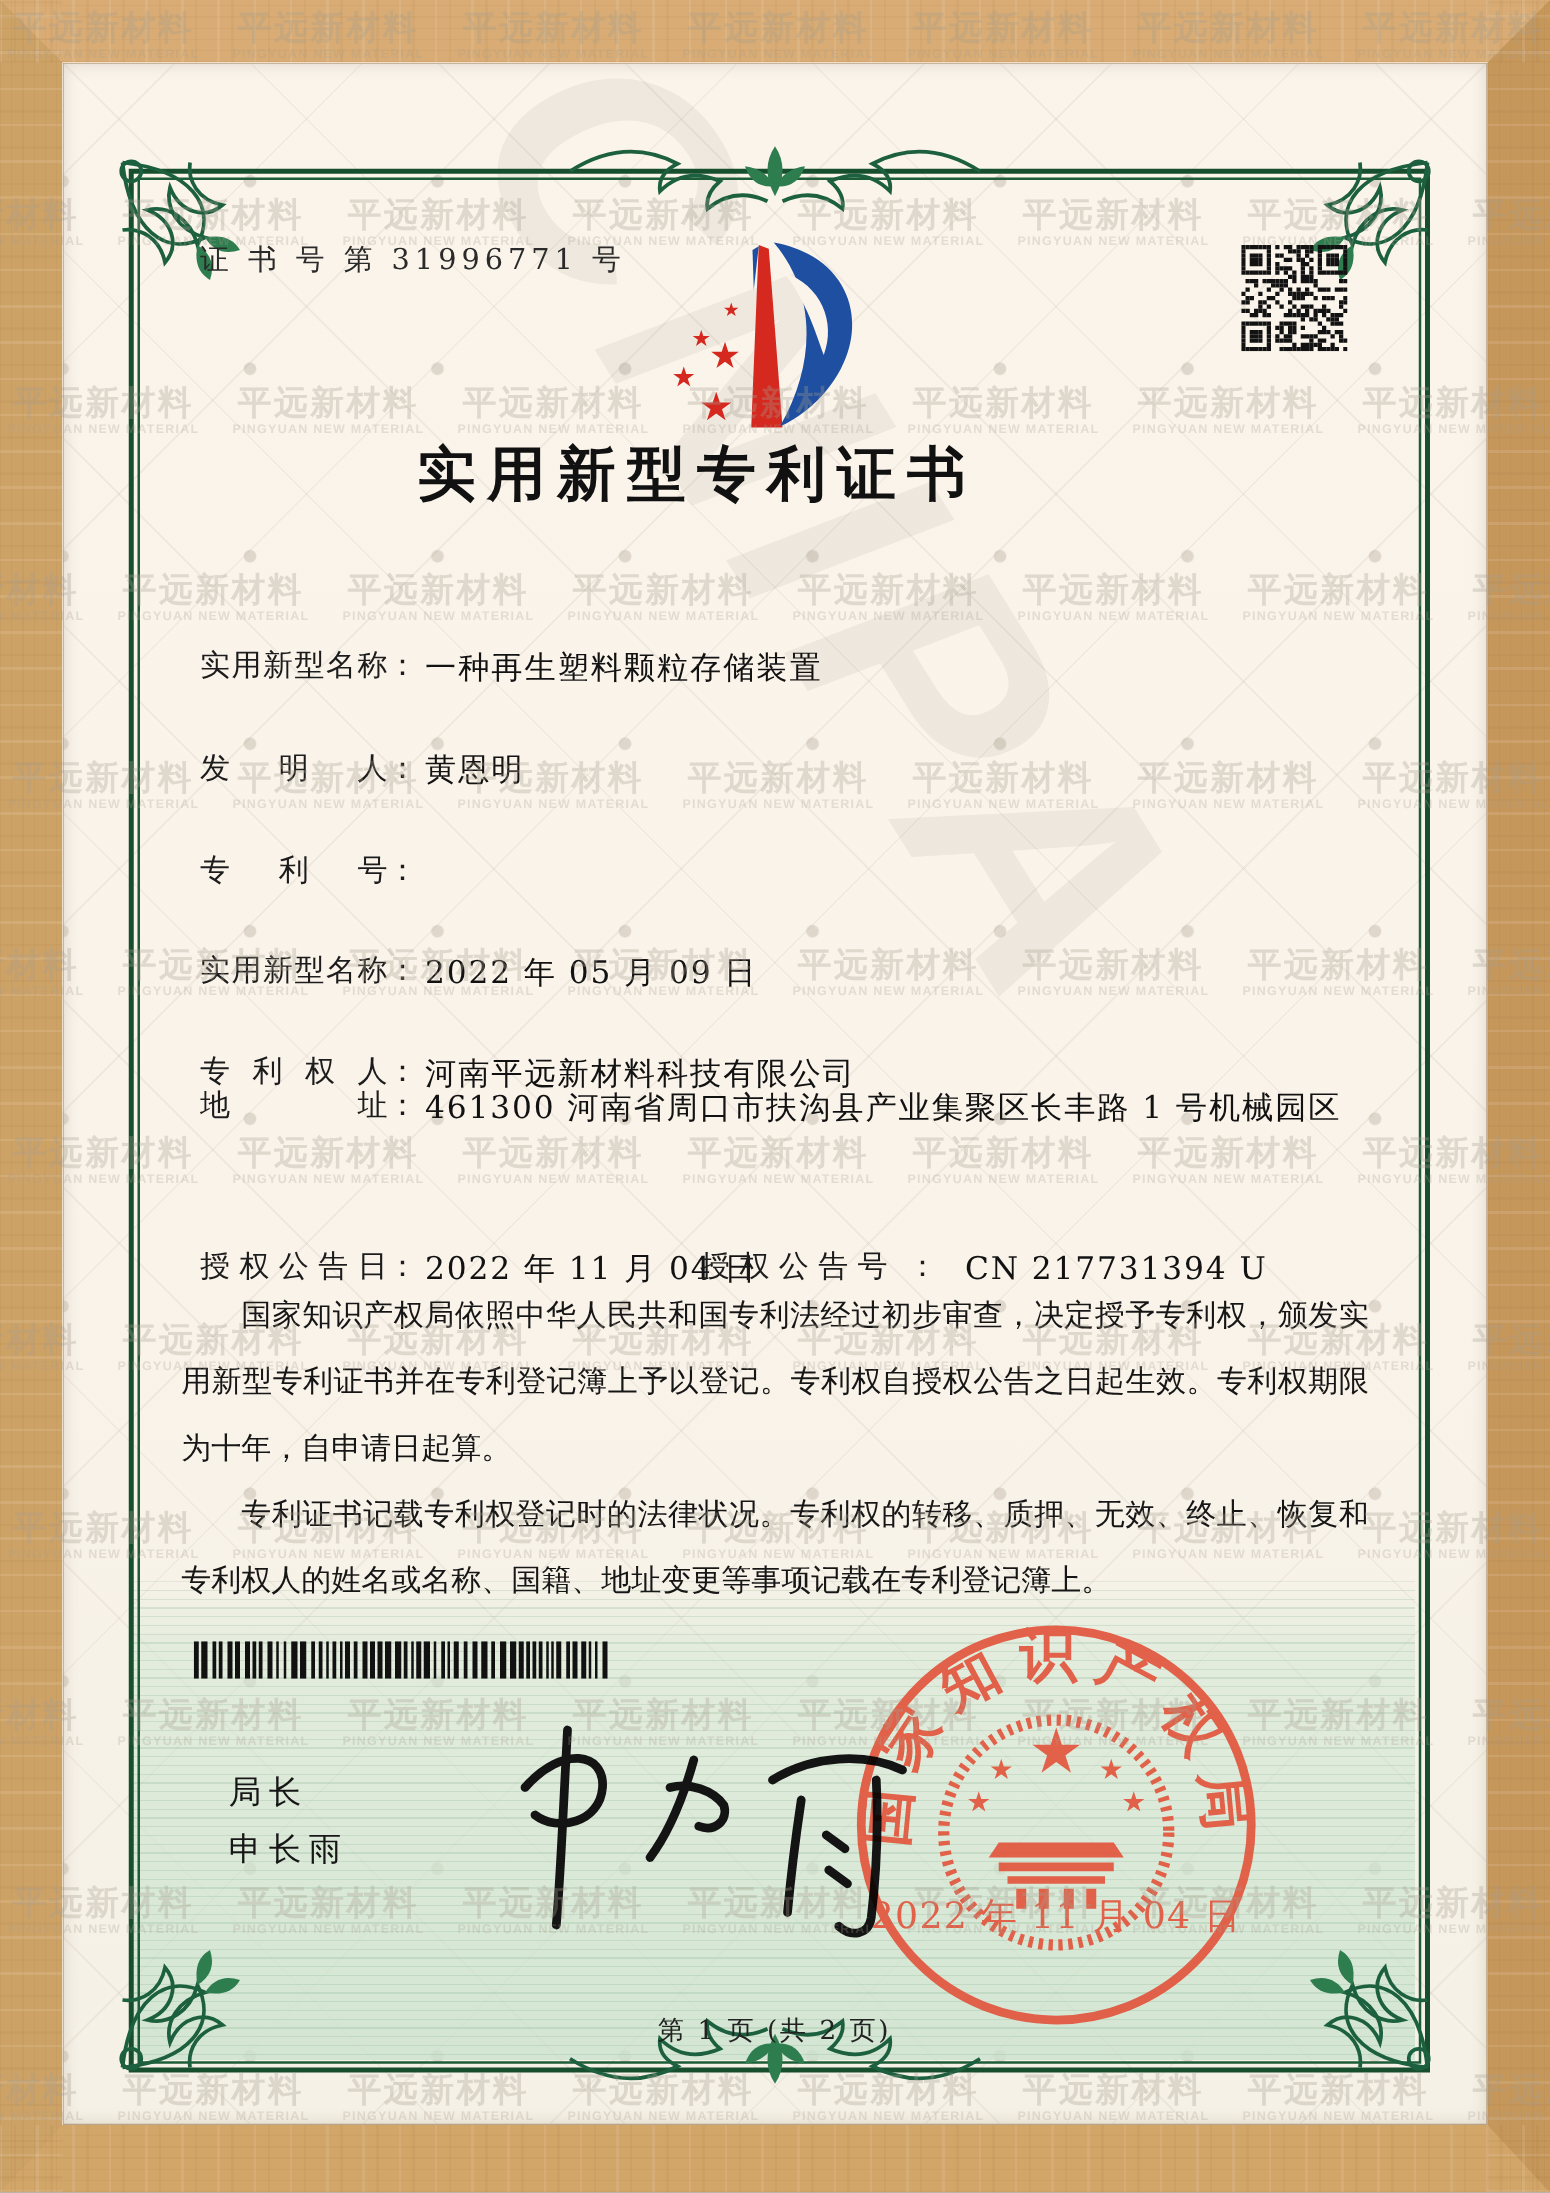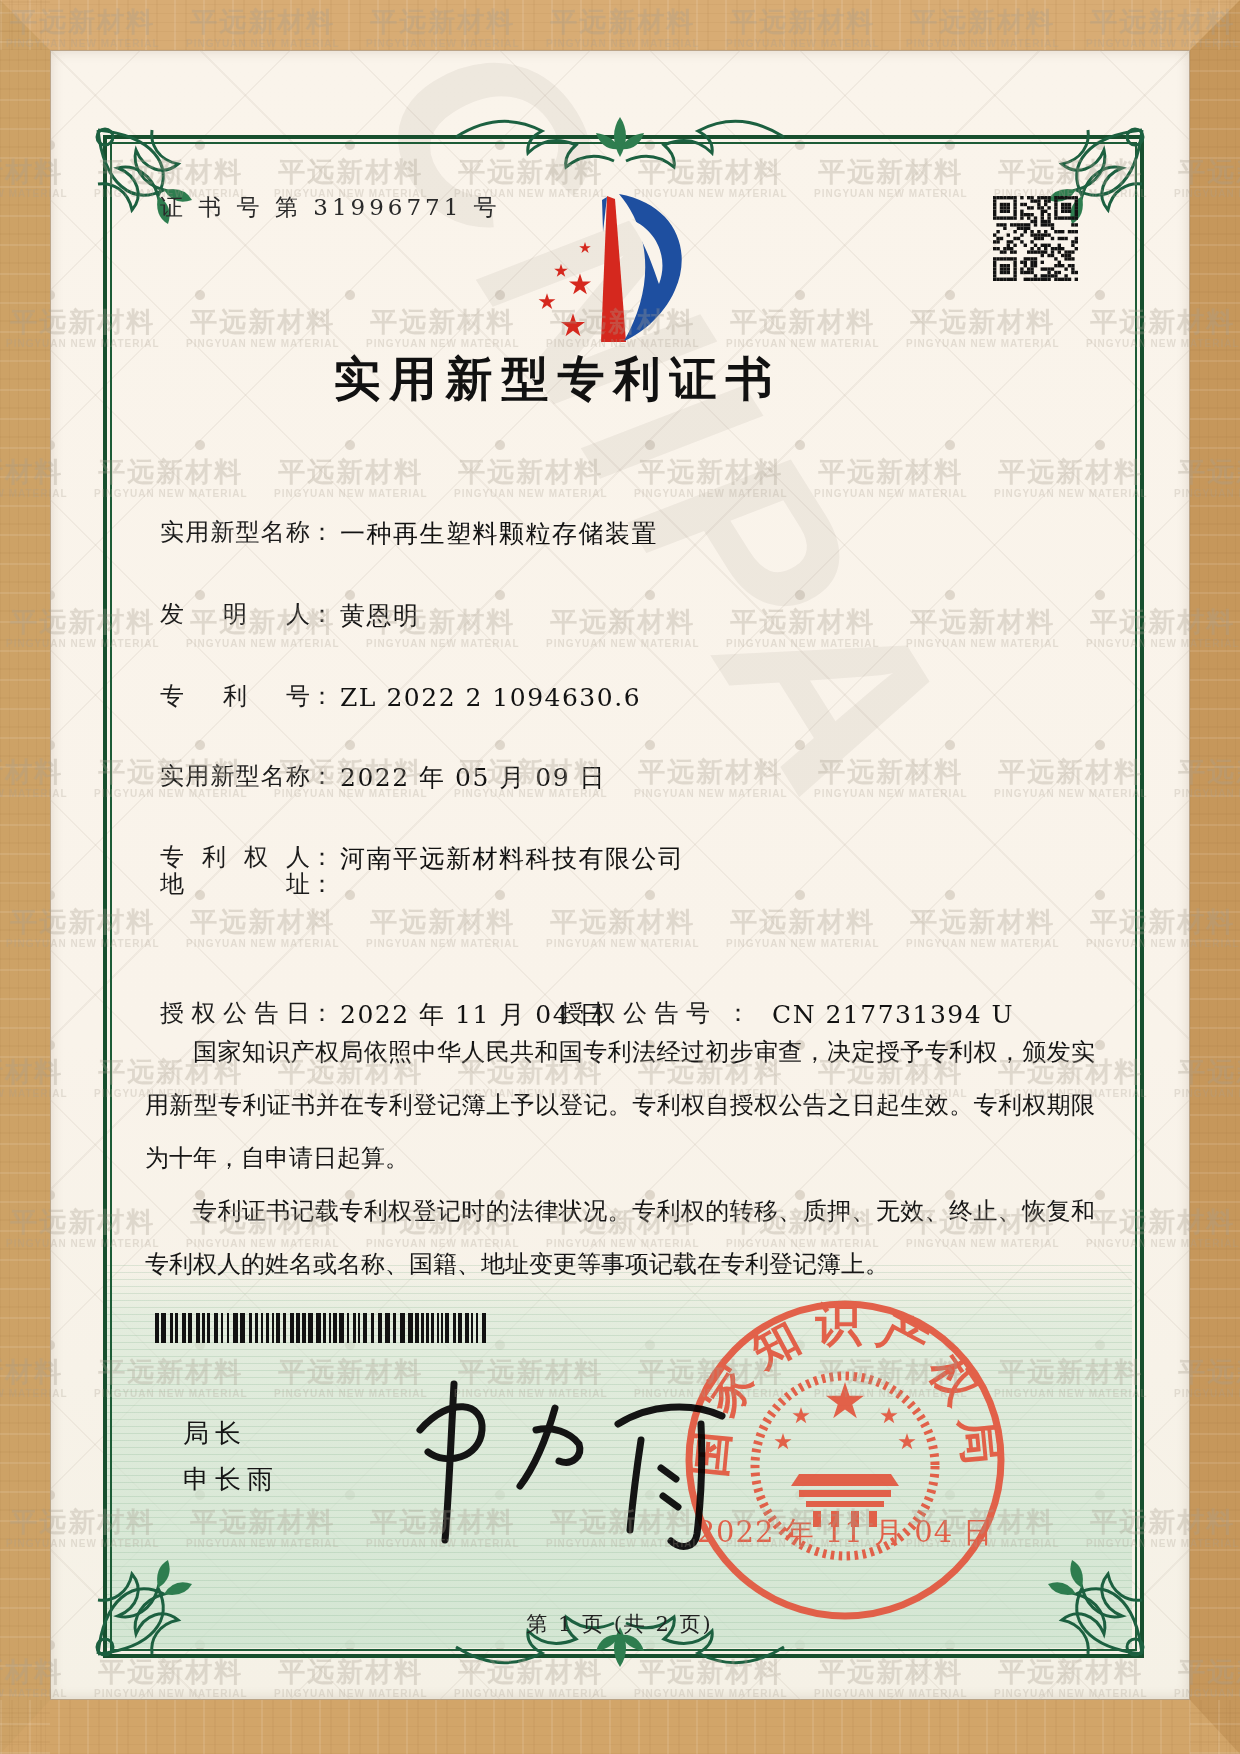"ZL 2022 2 1094630.6" span.fvalue { html: <span>ZL 2022 2 1094630.6</span> -> none }
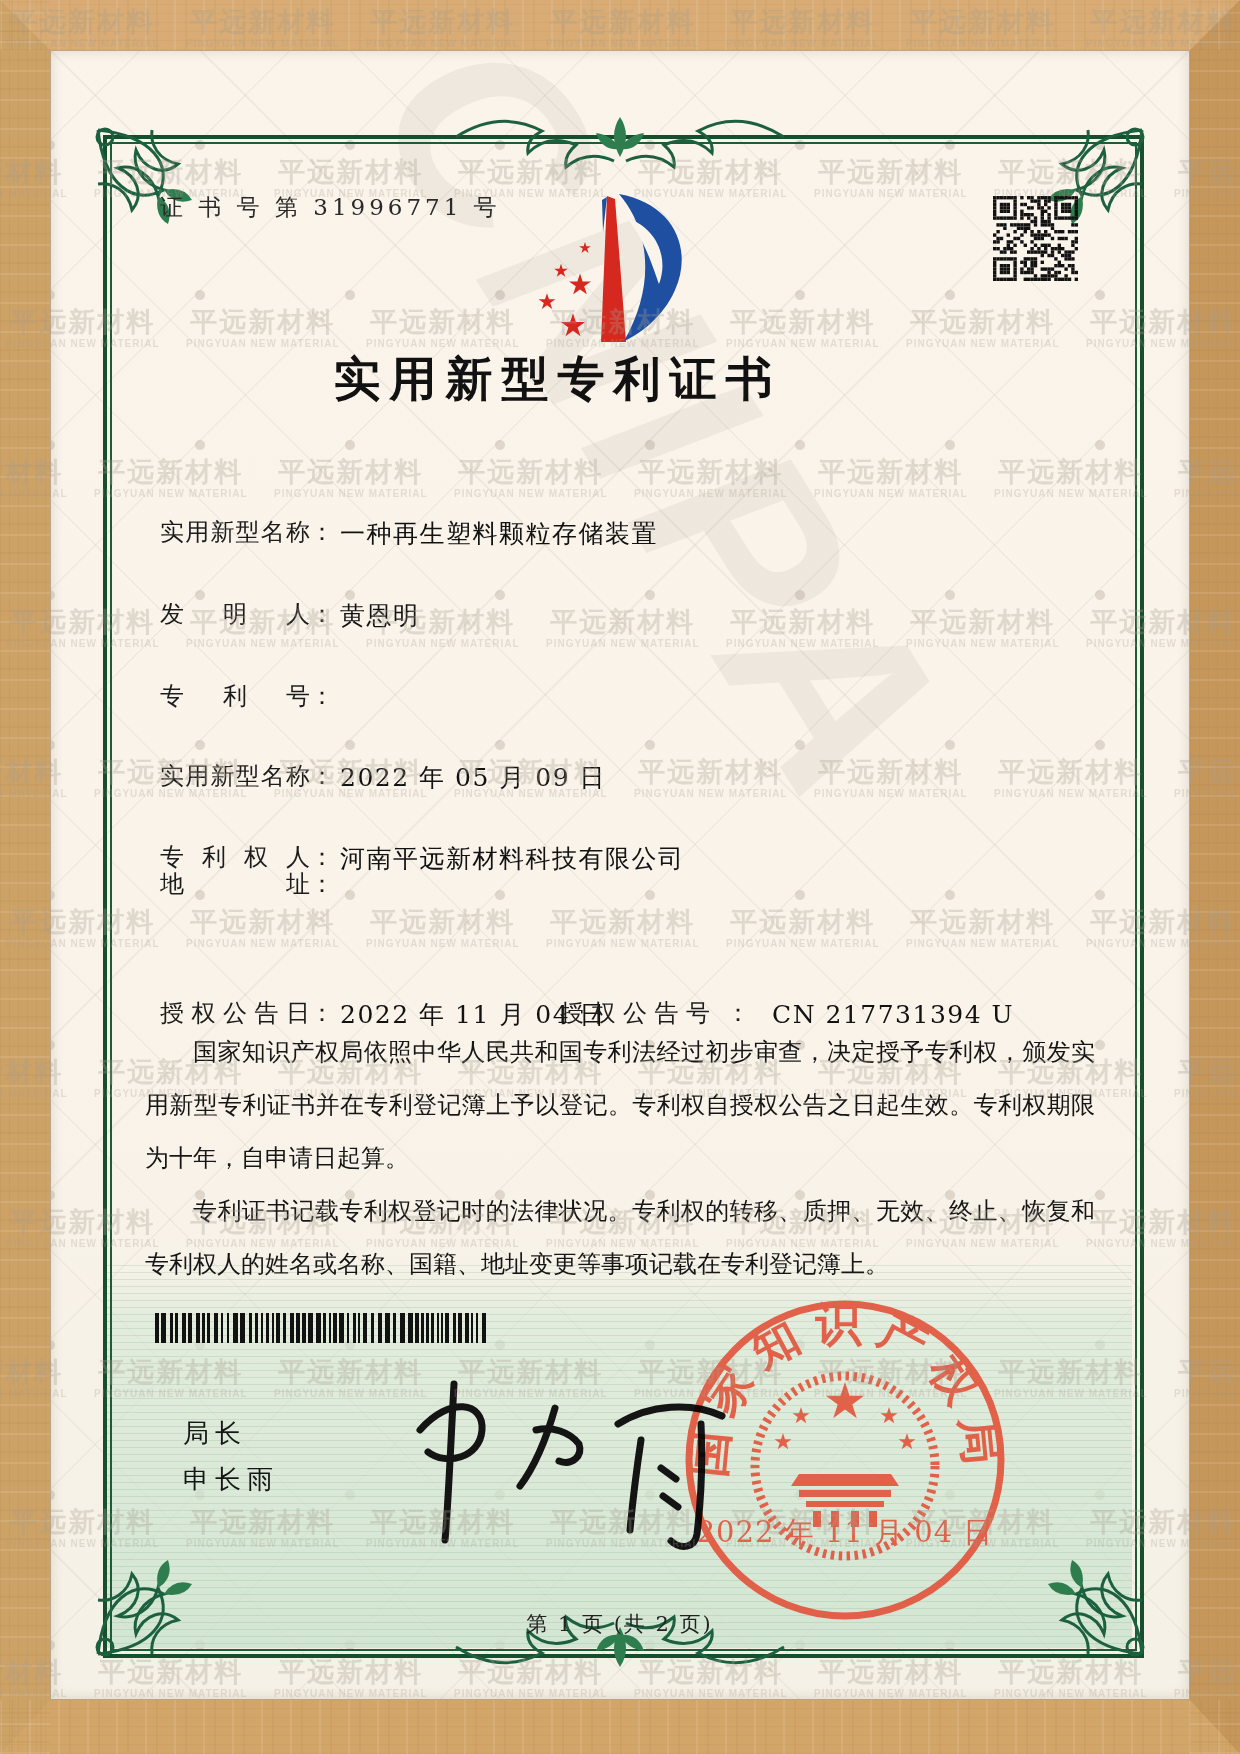"461300 河南省周口市扶沟县产业集聚区长丰路 1 号机械园区" span.fvalue { html: none -> <span>461300 河南省周口市扶沟县产业集聚区长丰路 1 号机械园区</span> }
